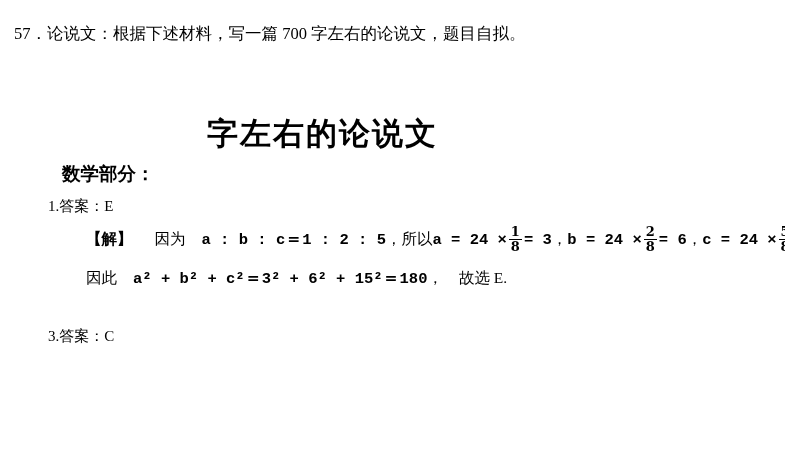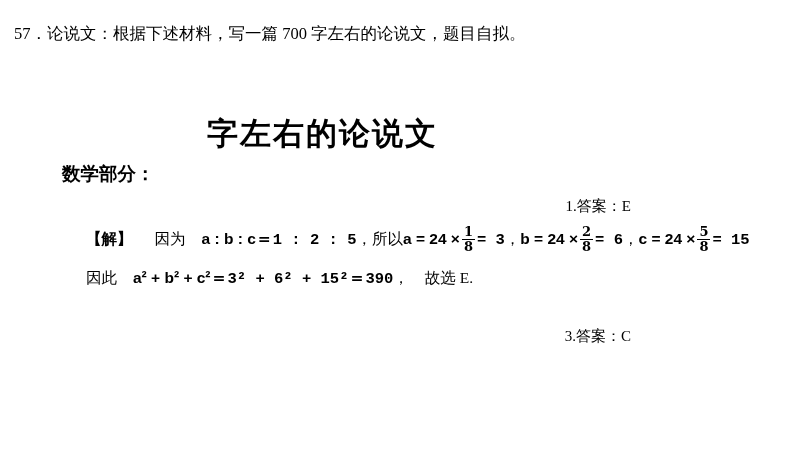"1.答案：E" .ans-item { text-align: right -> none }
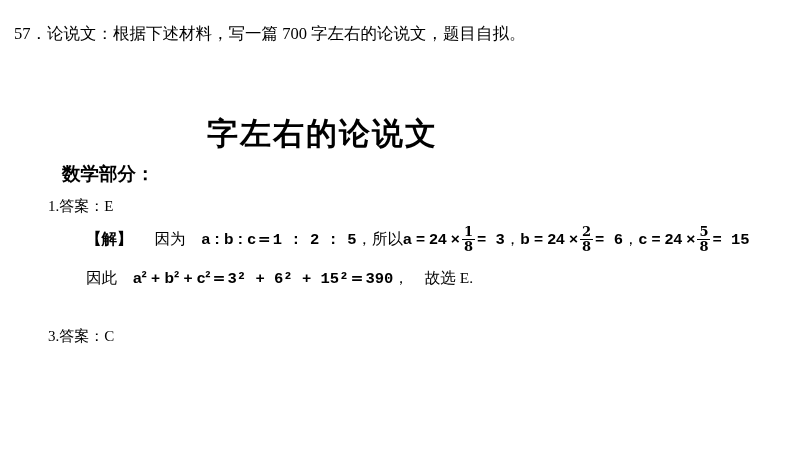"a : b : c" .mvar { font-family: Liberation Sans, sans-serif -> Liberation Mono, monospace }
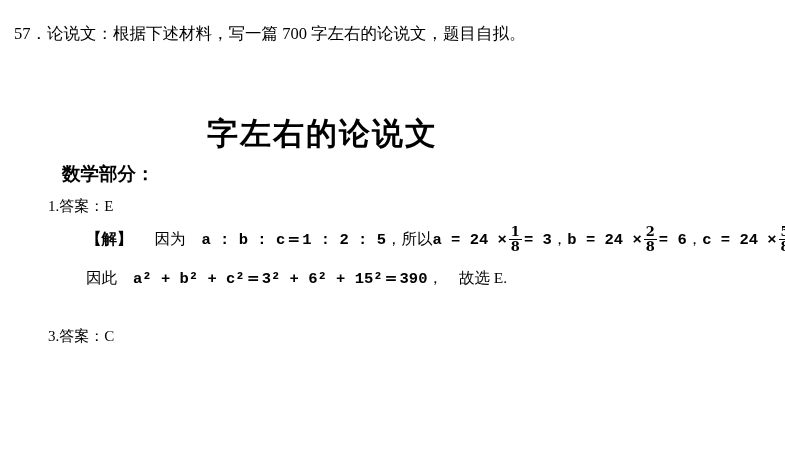"390" span.mnum { text: 390 -> 180 }
